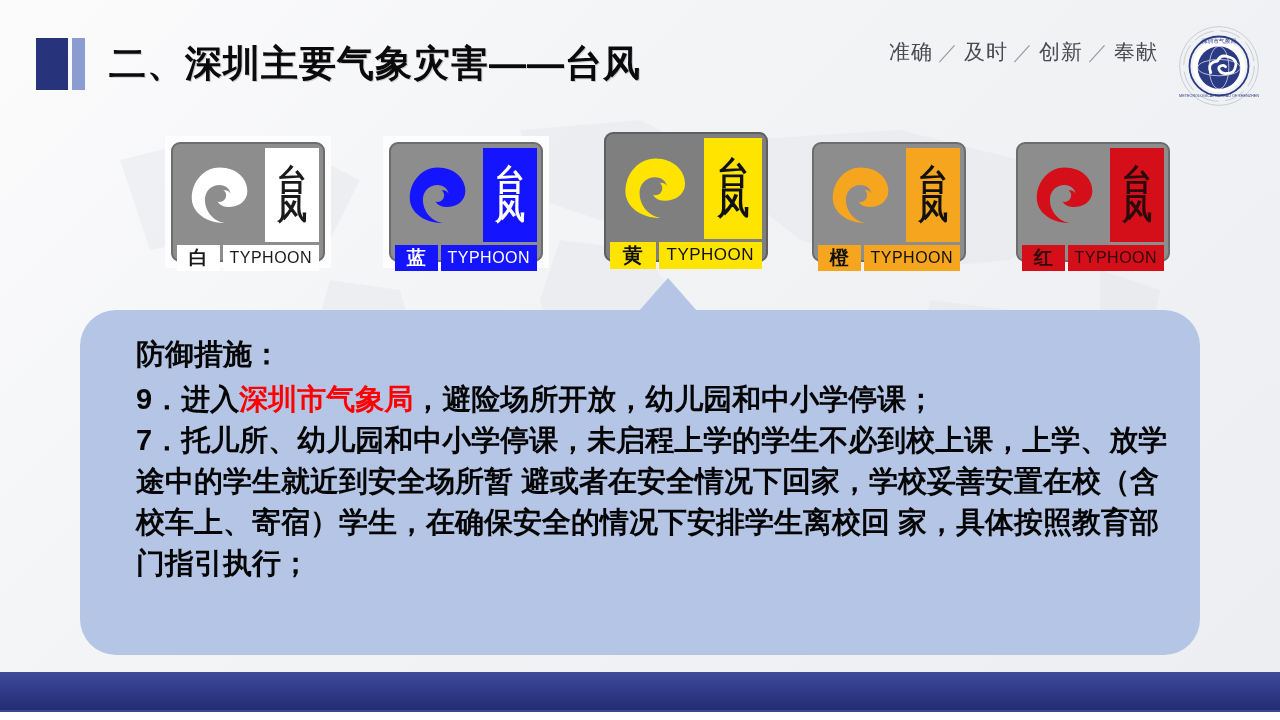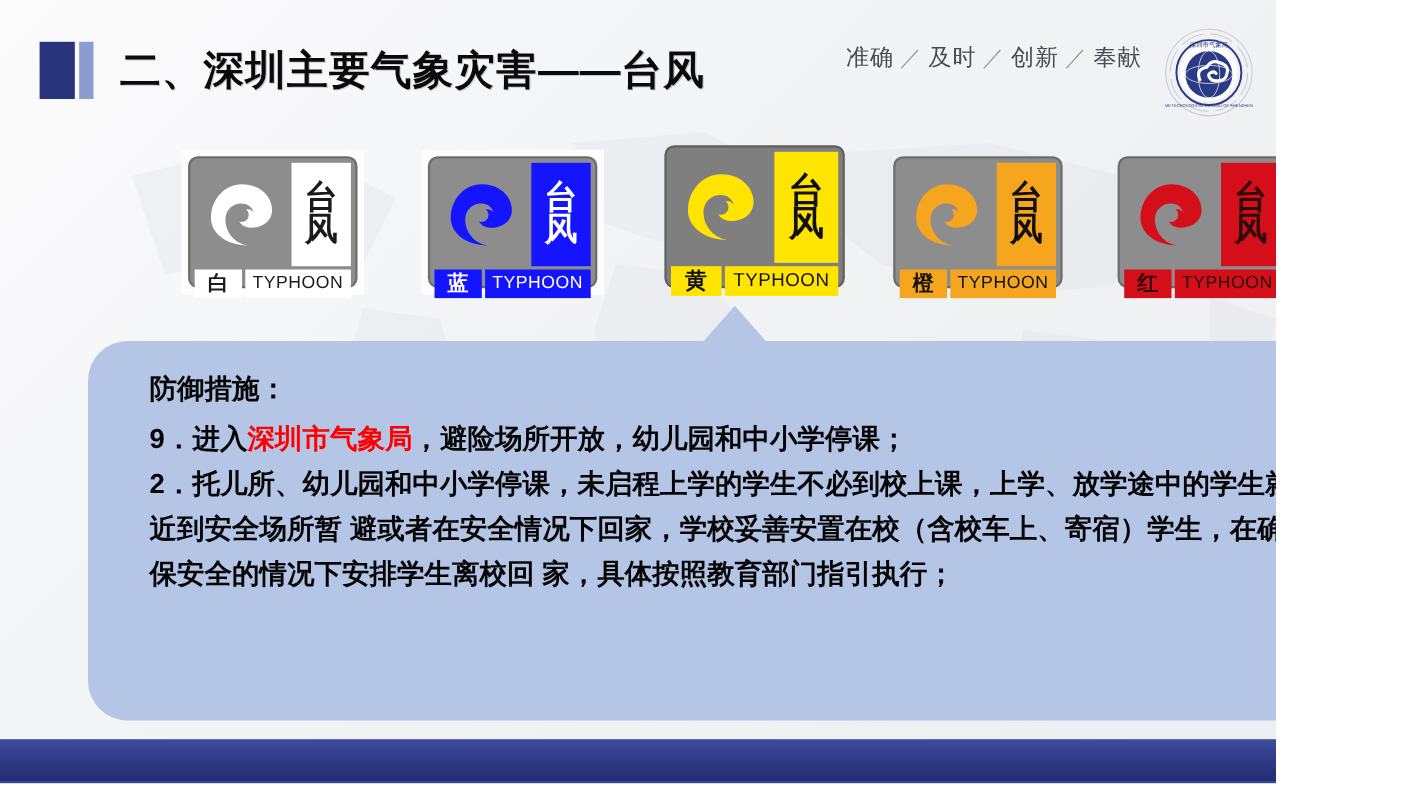"二、深圳主要气象灾害——台风" .slide { width: 1160px -> 1280px }
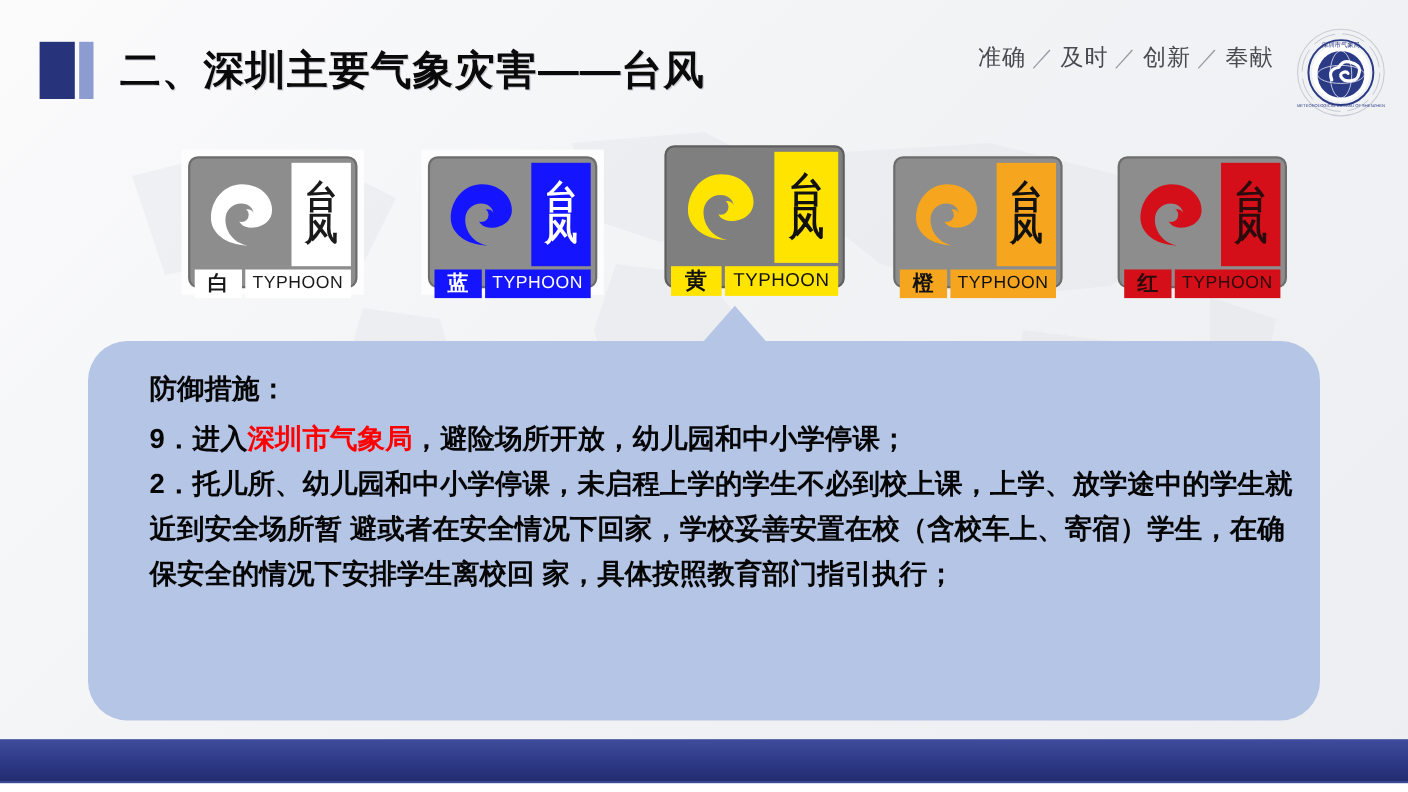"防御措施：" .callout-body { font-size: 25px -> 29px }
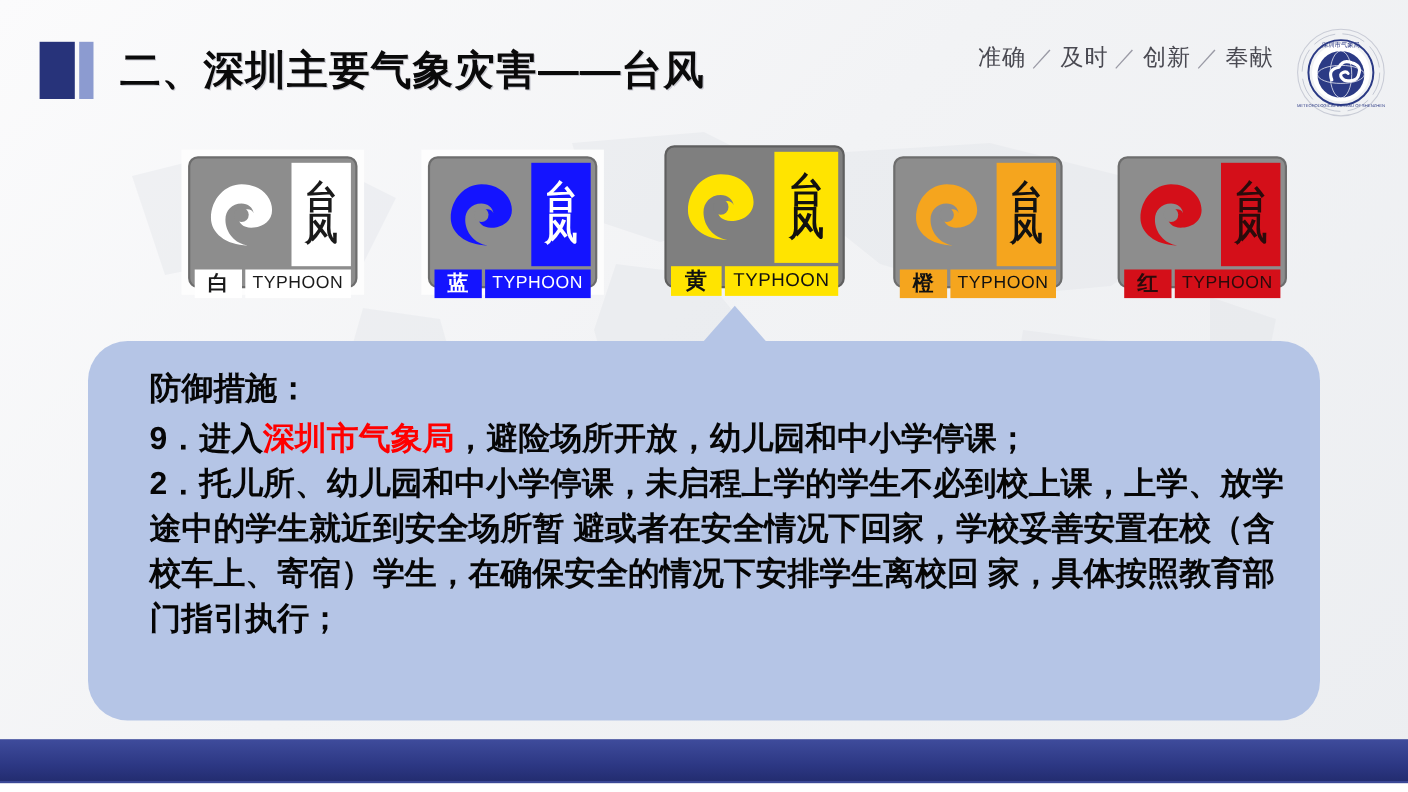"2．托儿所、幼儿园和中小学停课，未启程上学的学生不必到校上课，上学、放学途中的学" div.measure-item { text: 2 -> 7 }
